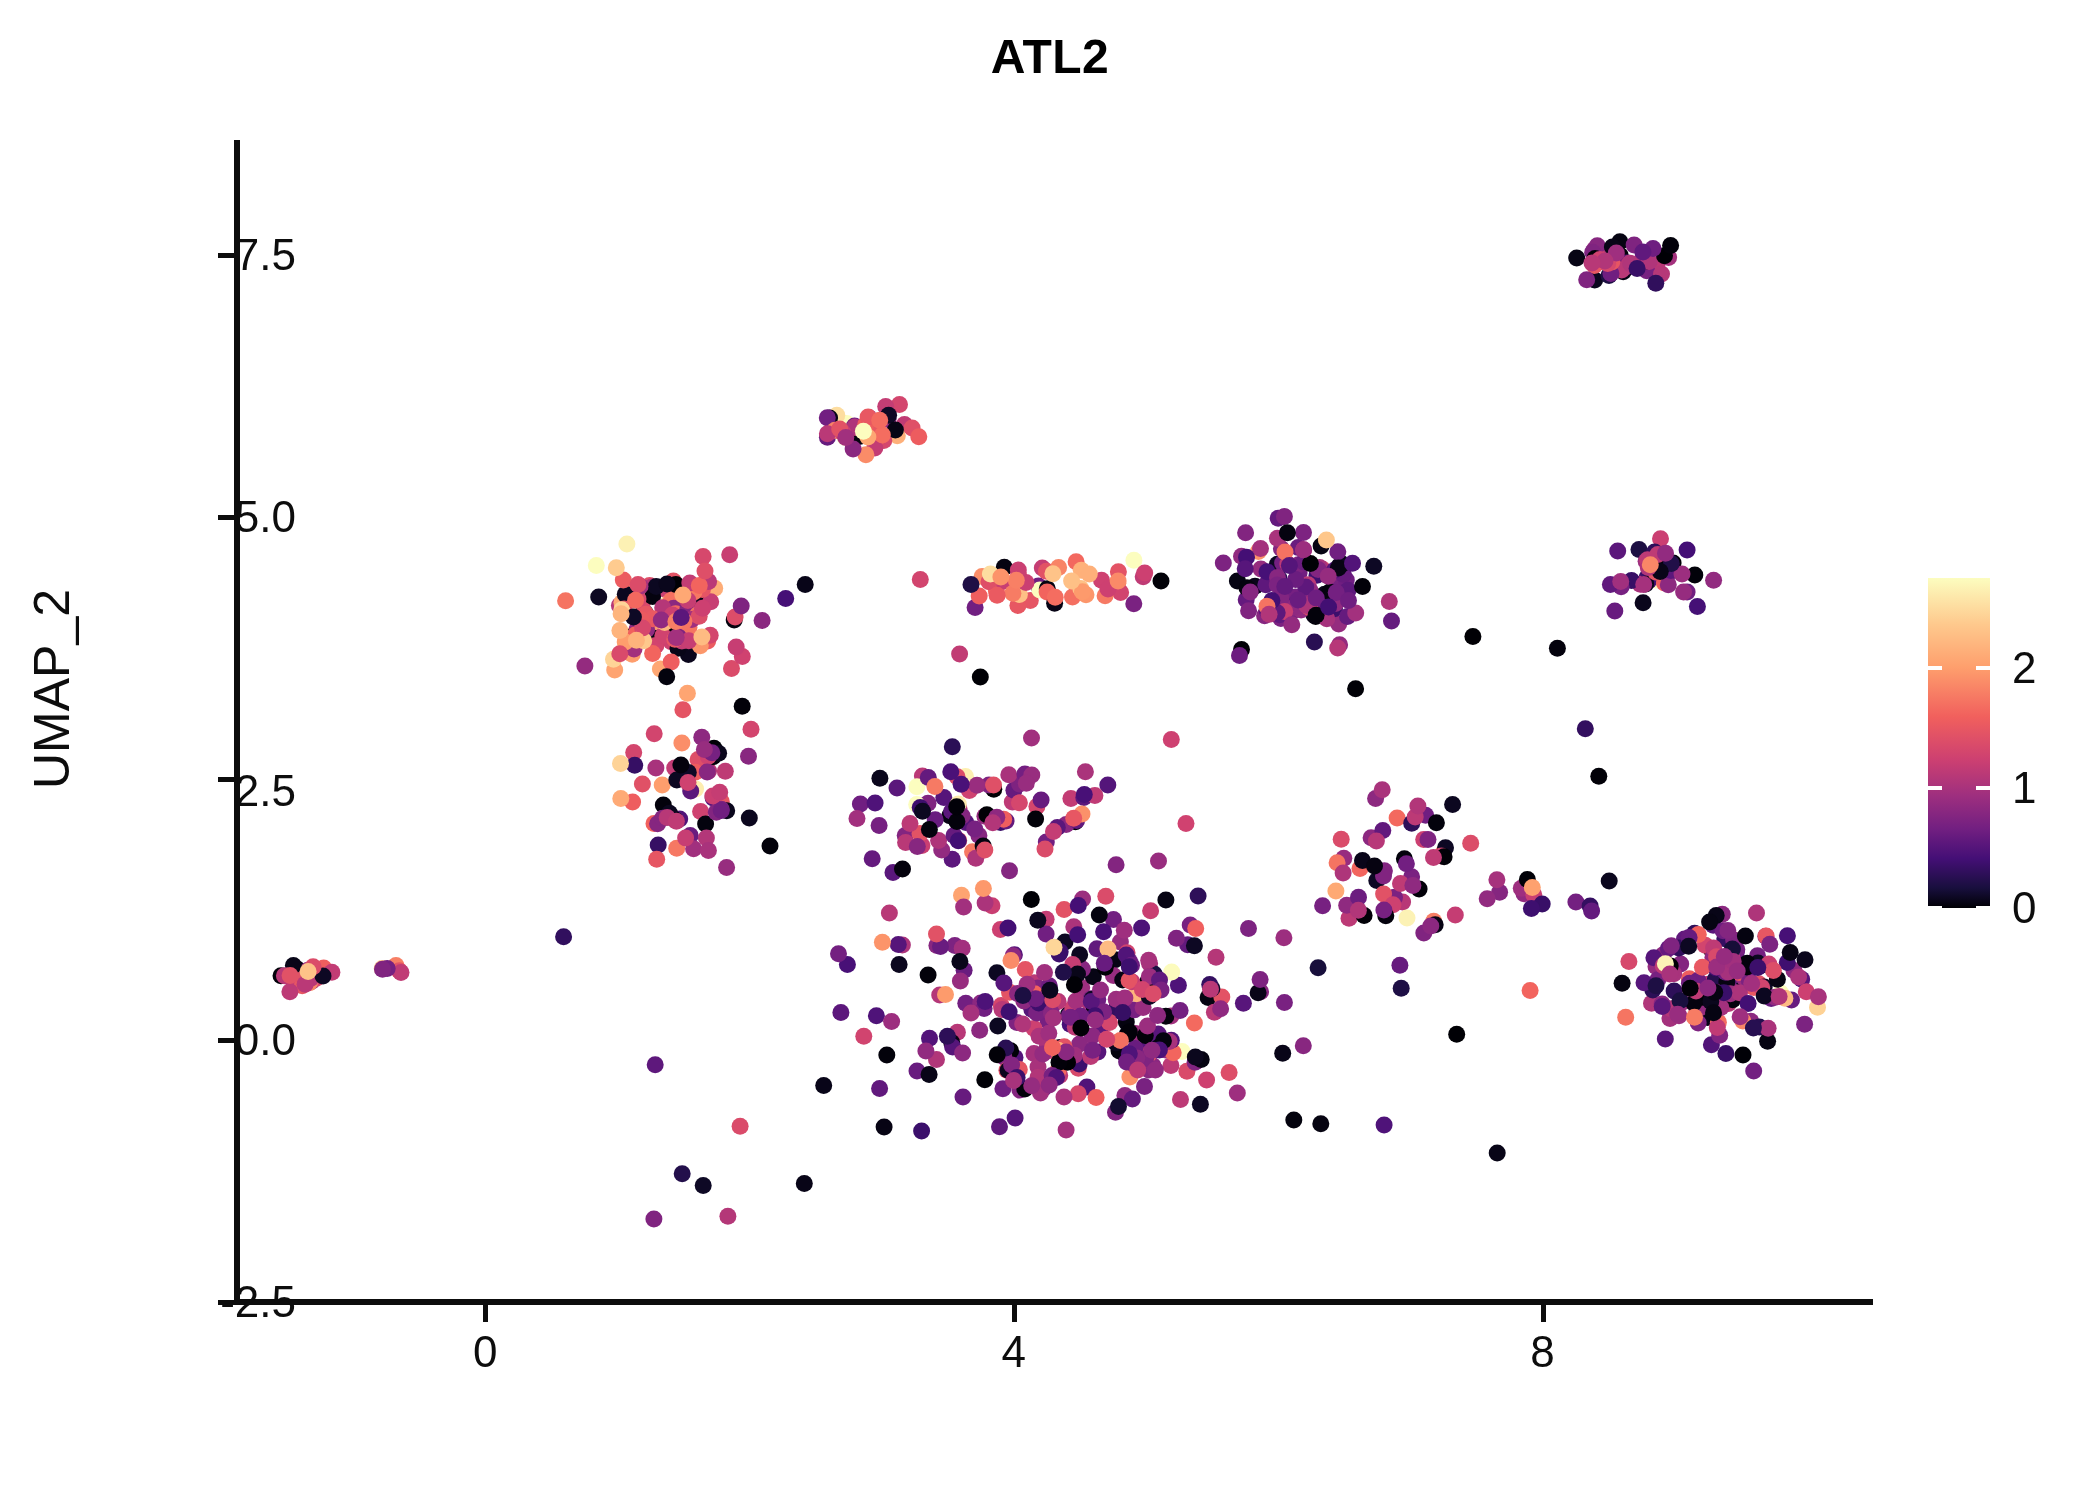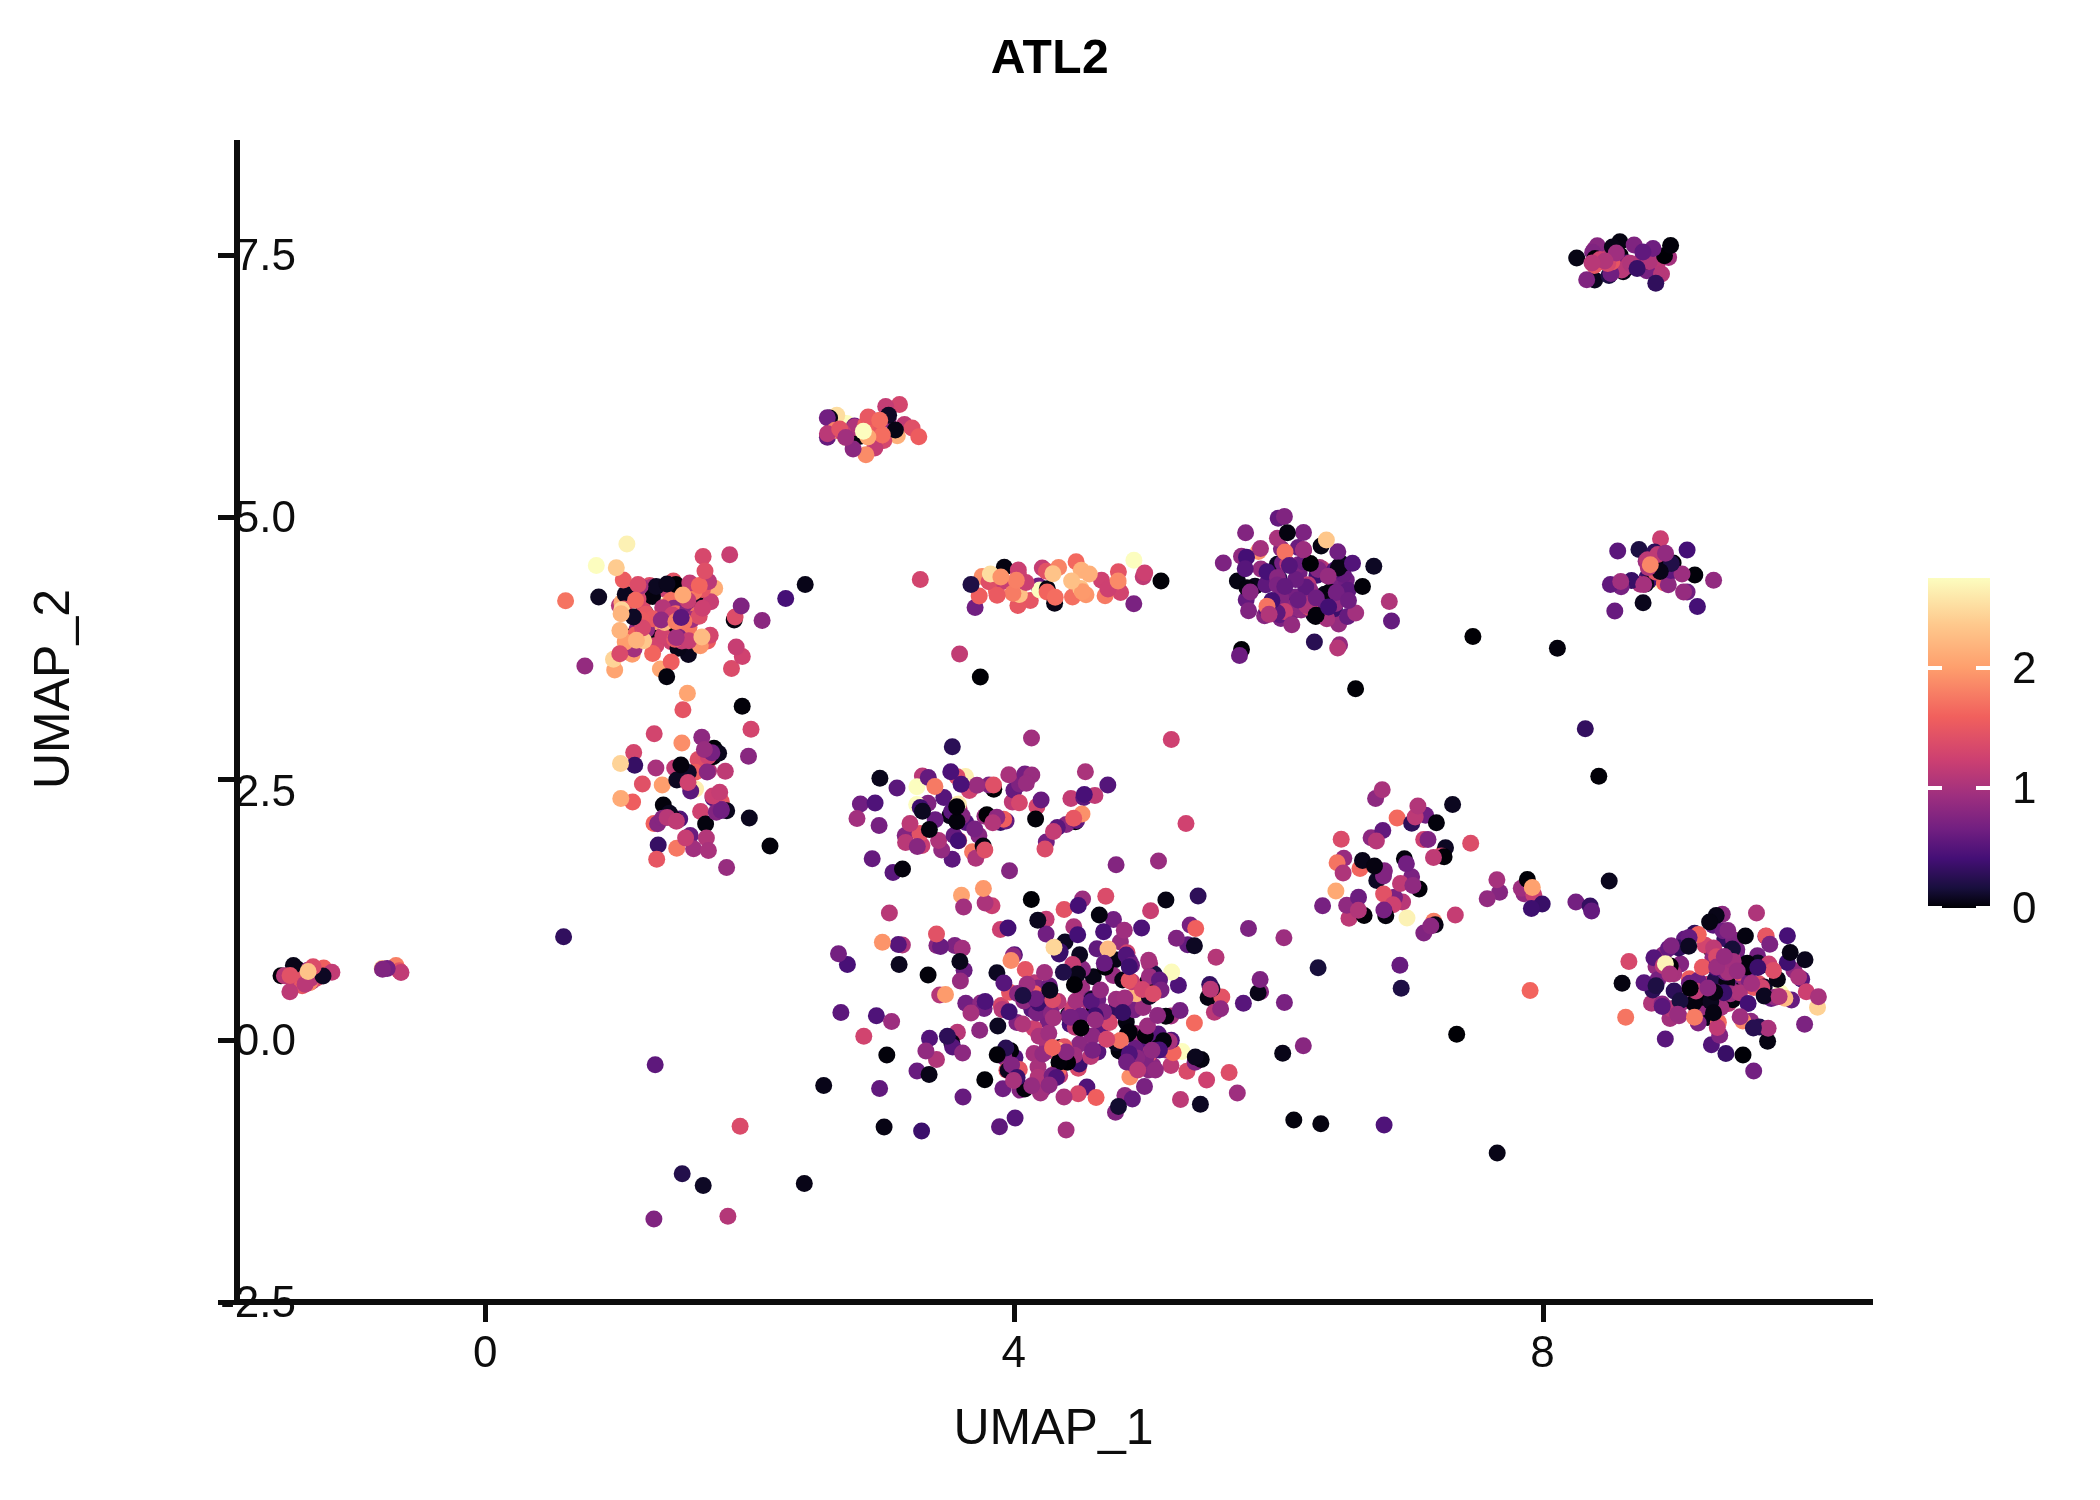"UMAP_1" div { html: <div>UMAP_1</div> -> none }
